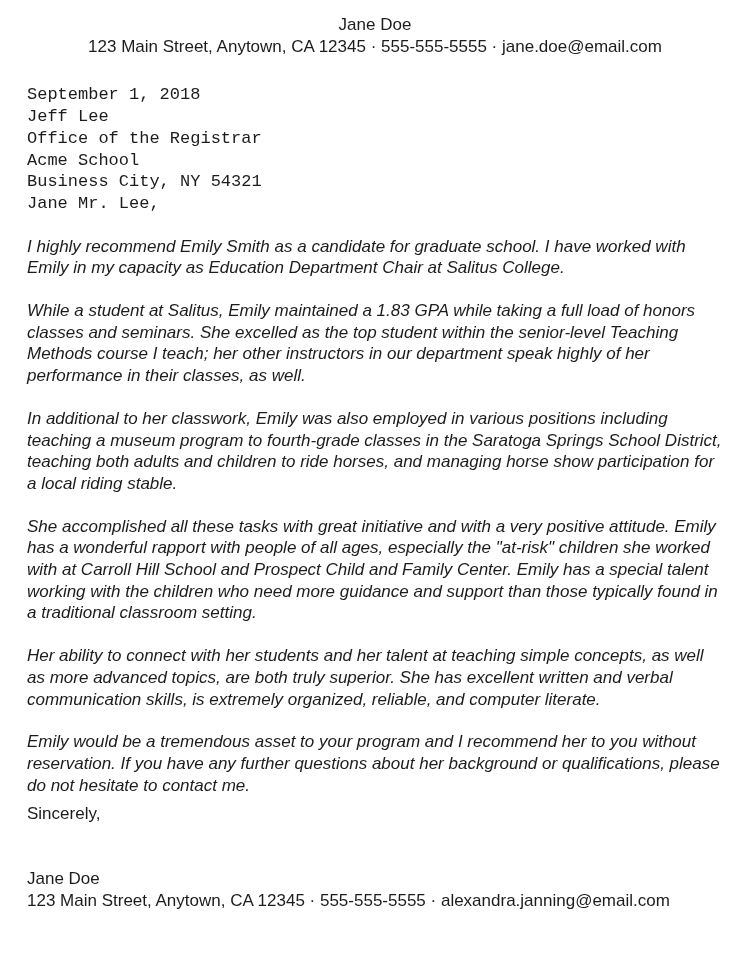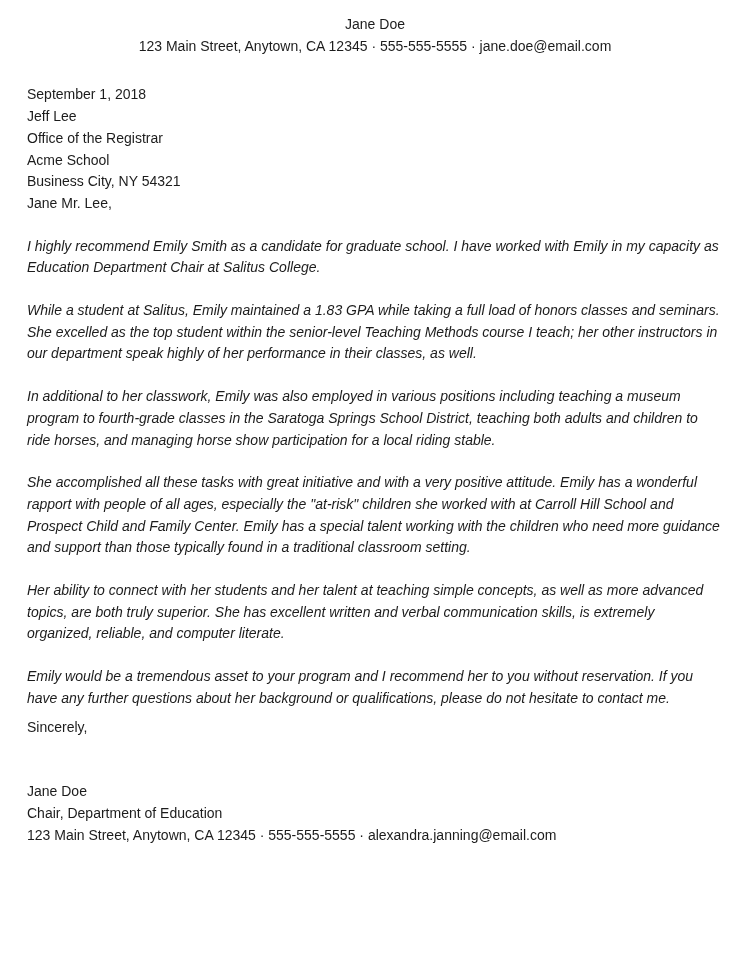"Jane Doe" .page { font-size: 14px -> 17px }
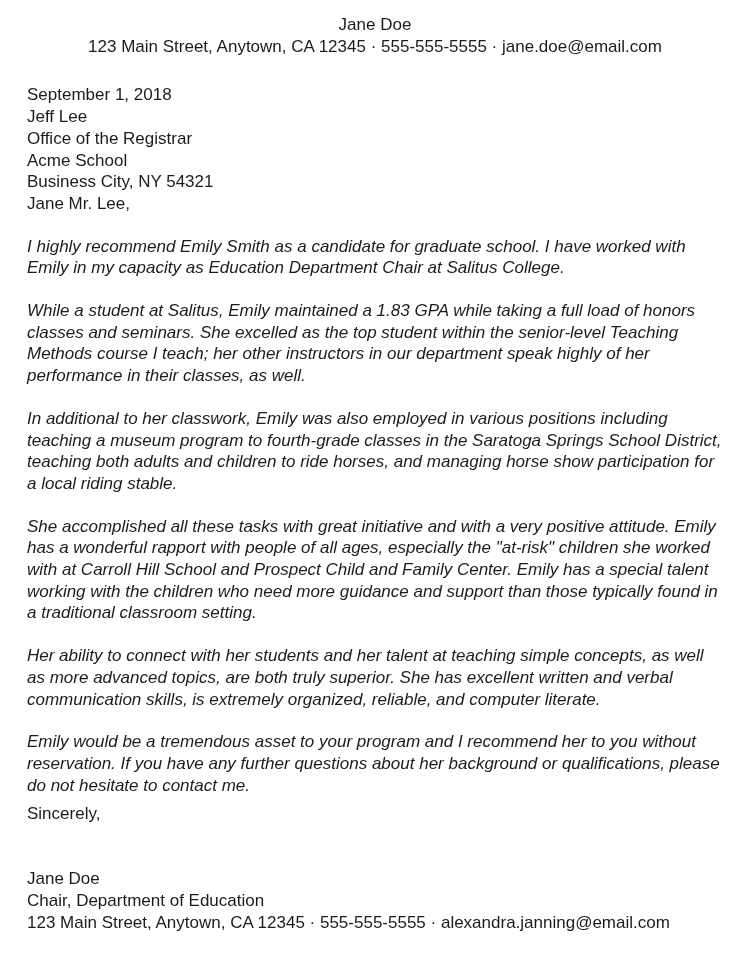"September 1, 2018" .date-recipient-block { font-family: none -> Liberation Mono, monospace }
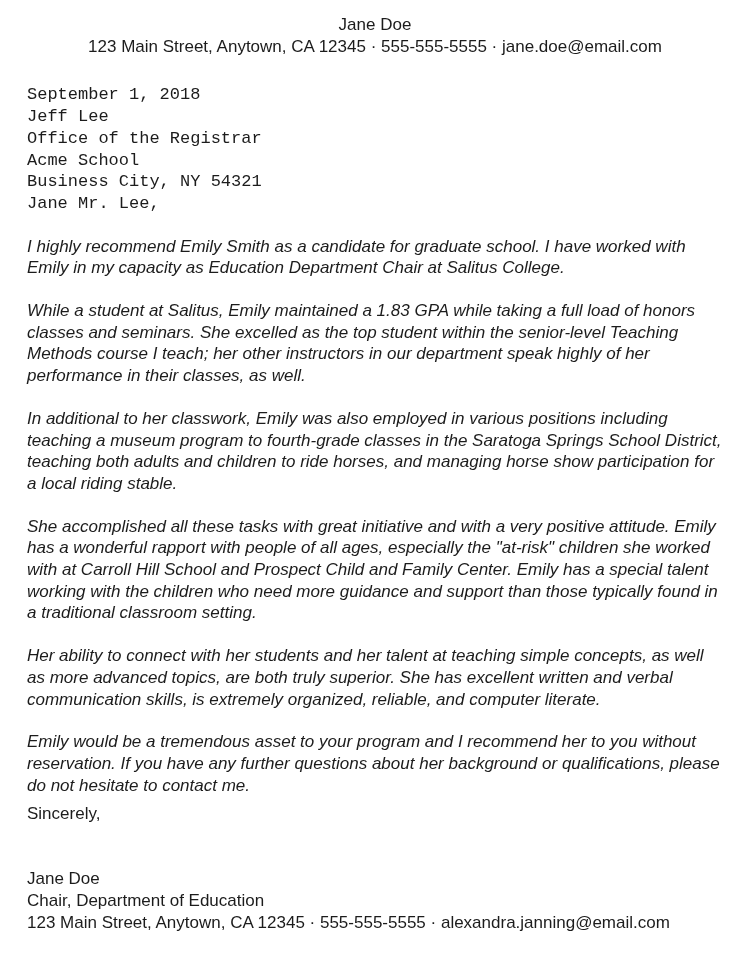"Chair, Department of Education" div { html: <div>Chair, Department of Education</div> -> none }
